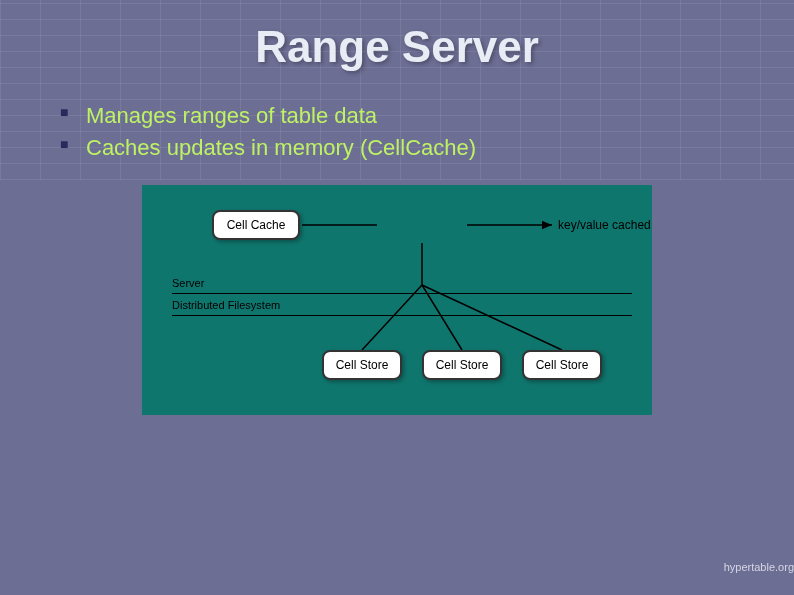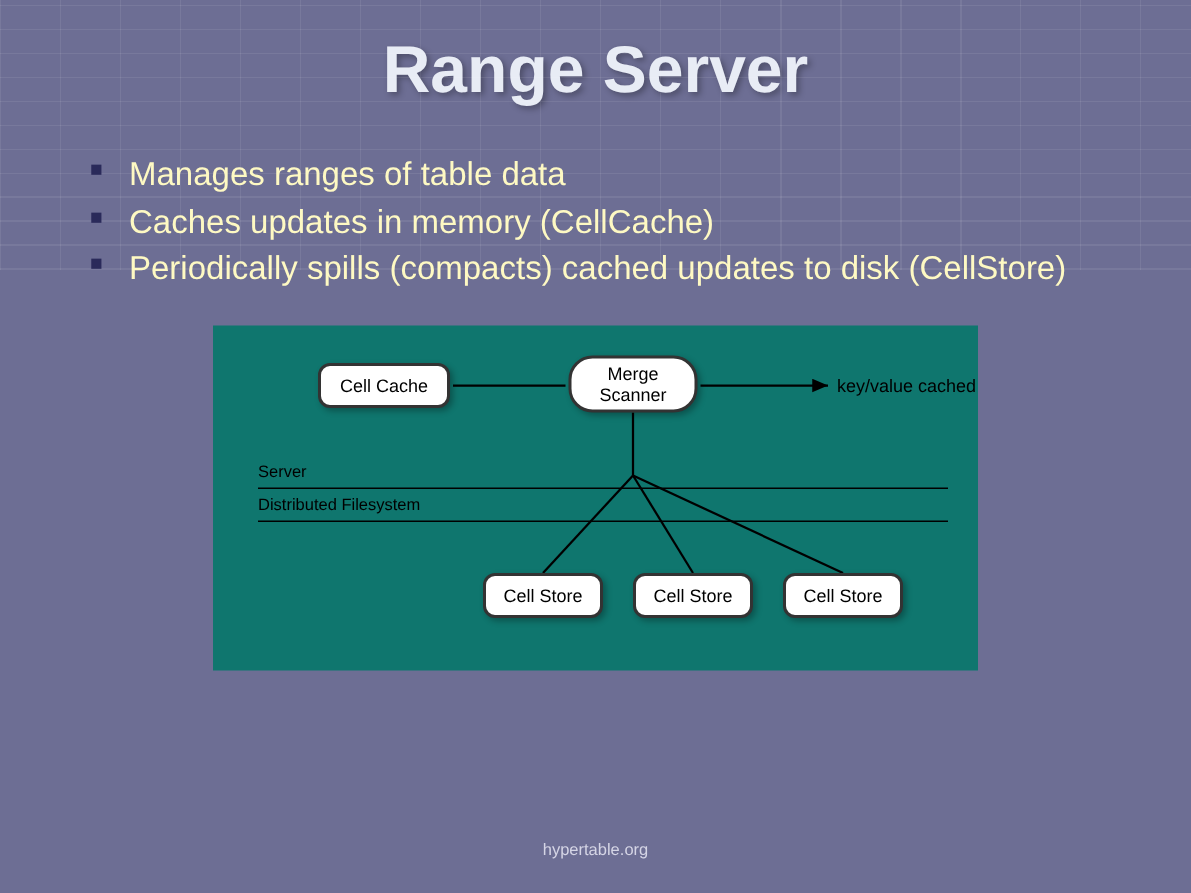"Manages ranges of table data" .bullets li { color: #fef9c3 -> #bef264 }
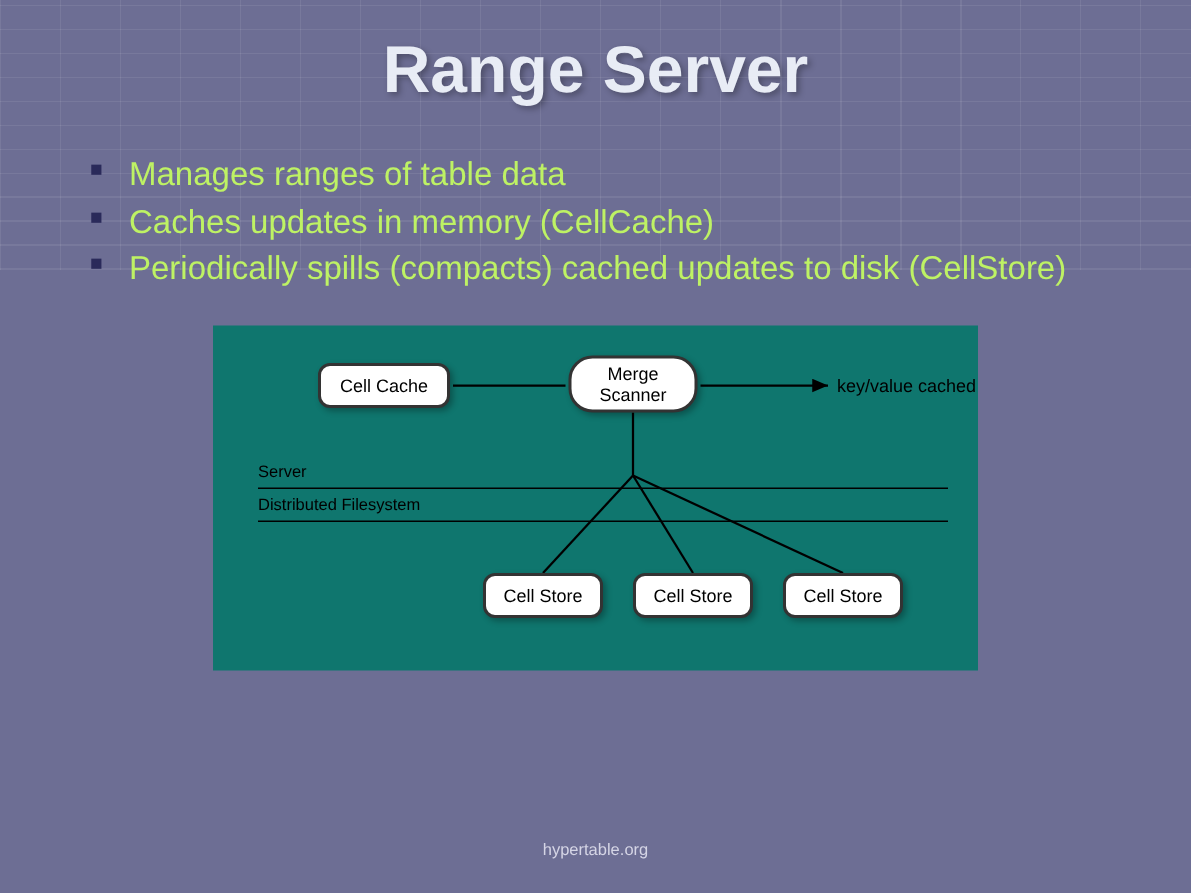"Periodically spills (compacts) cached" li { html: <li>Periodically spills (compacts) cached updates to disk (CellStore)</li> -> none }
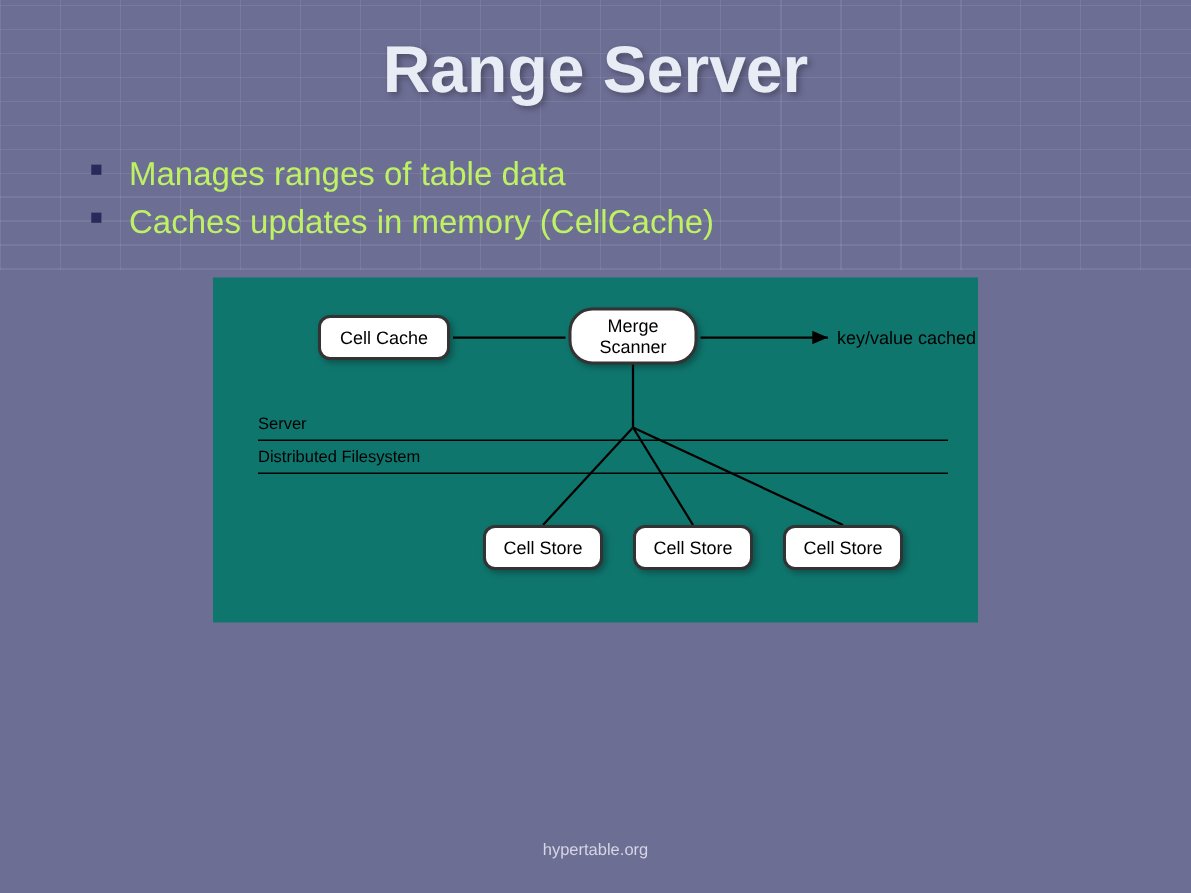"Merge" div.box { html: <div>Merge Scanner</div> -> none }
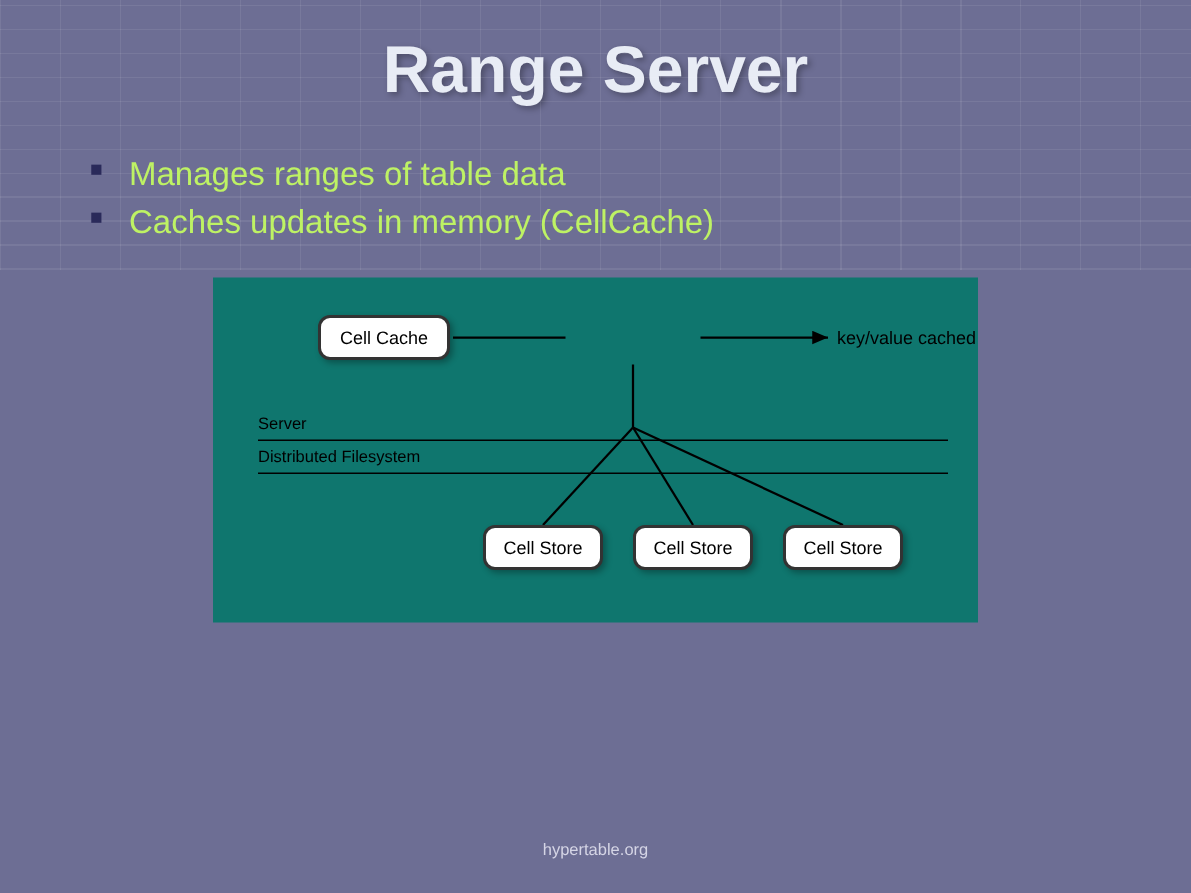"hypertable.org" .footer { text-align: center -> right }
